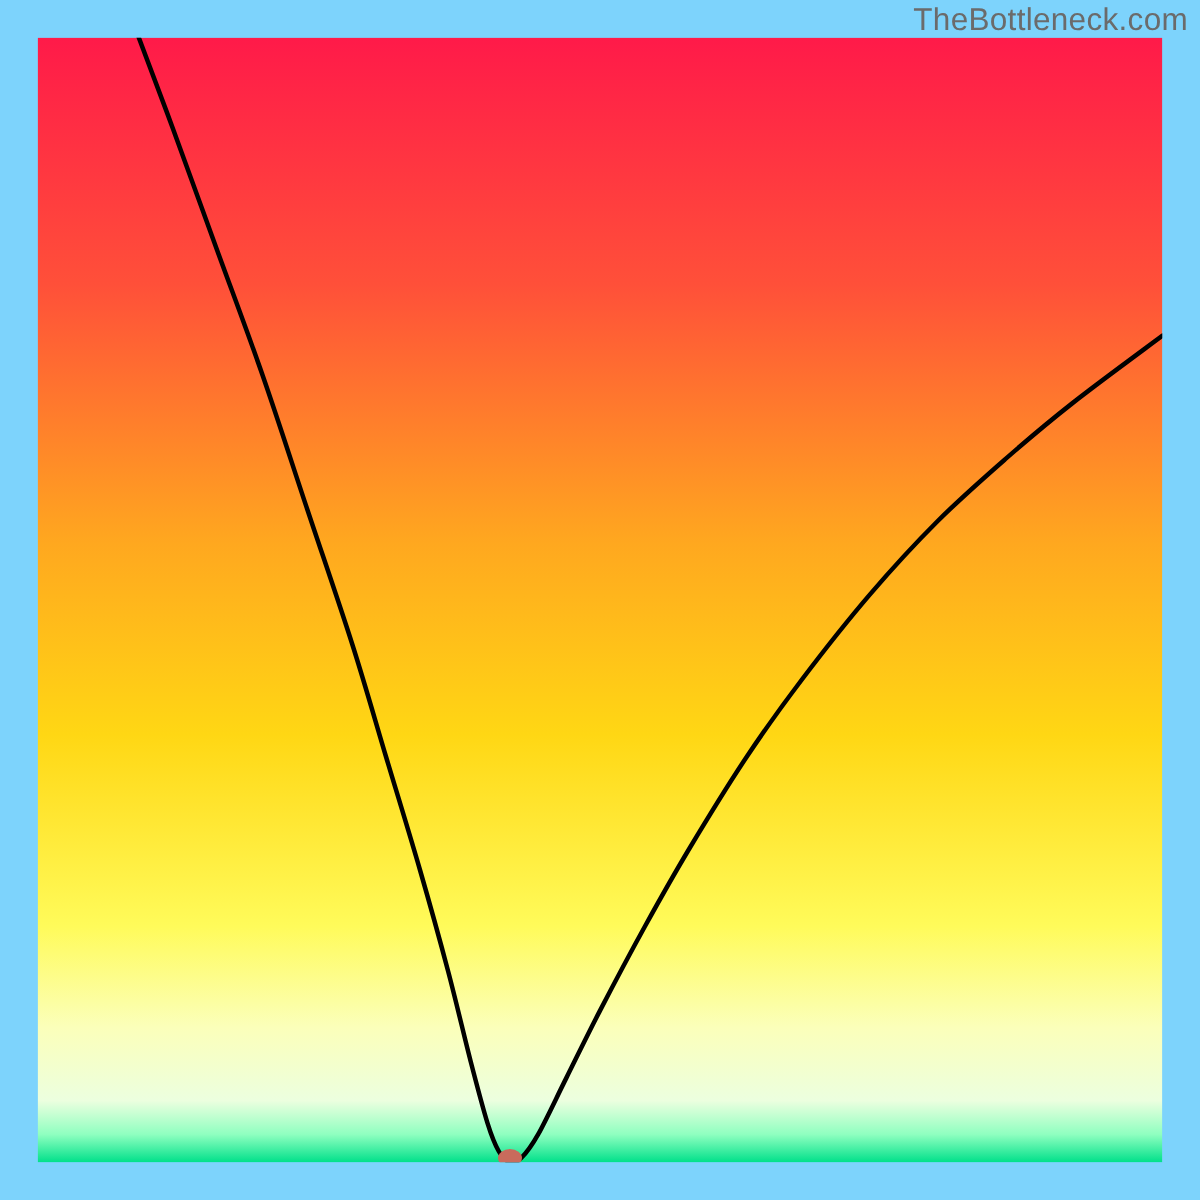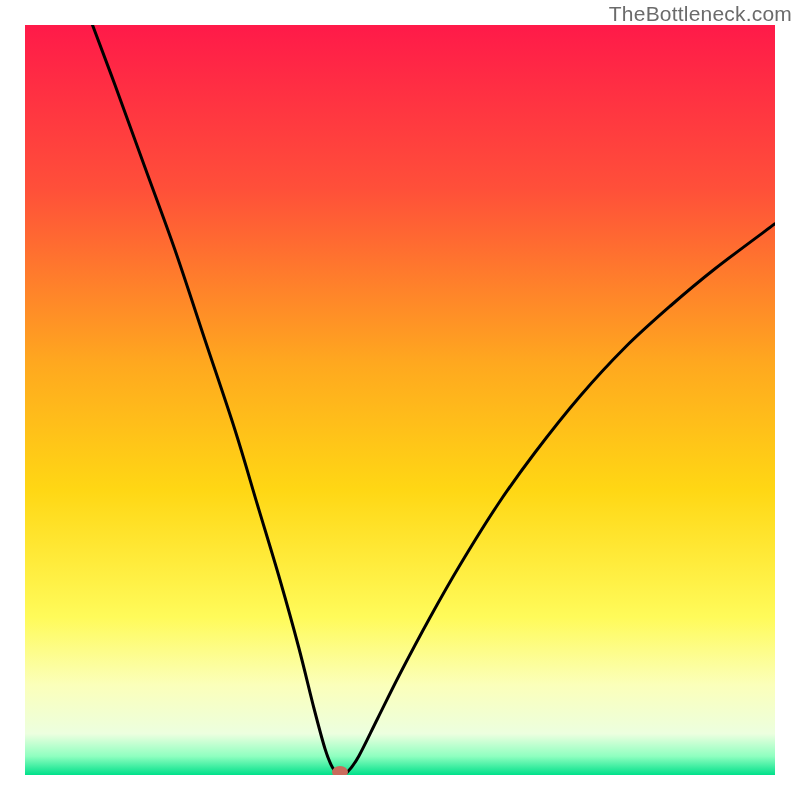"TheBottleneck.com" .frame { background: #ffffff -> #7dd3fc }
